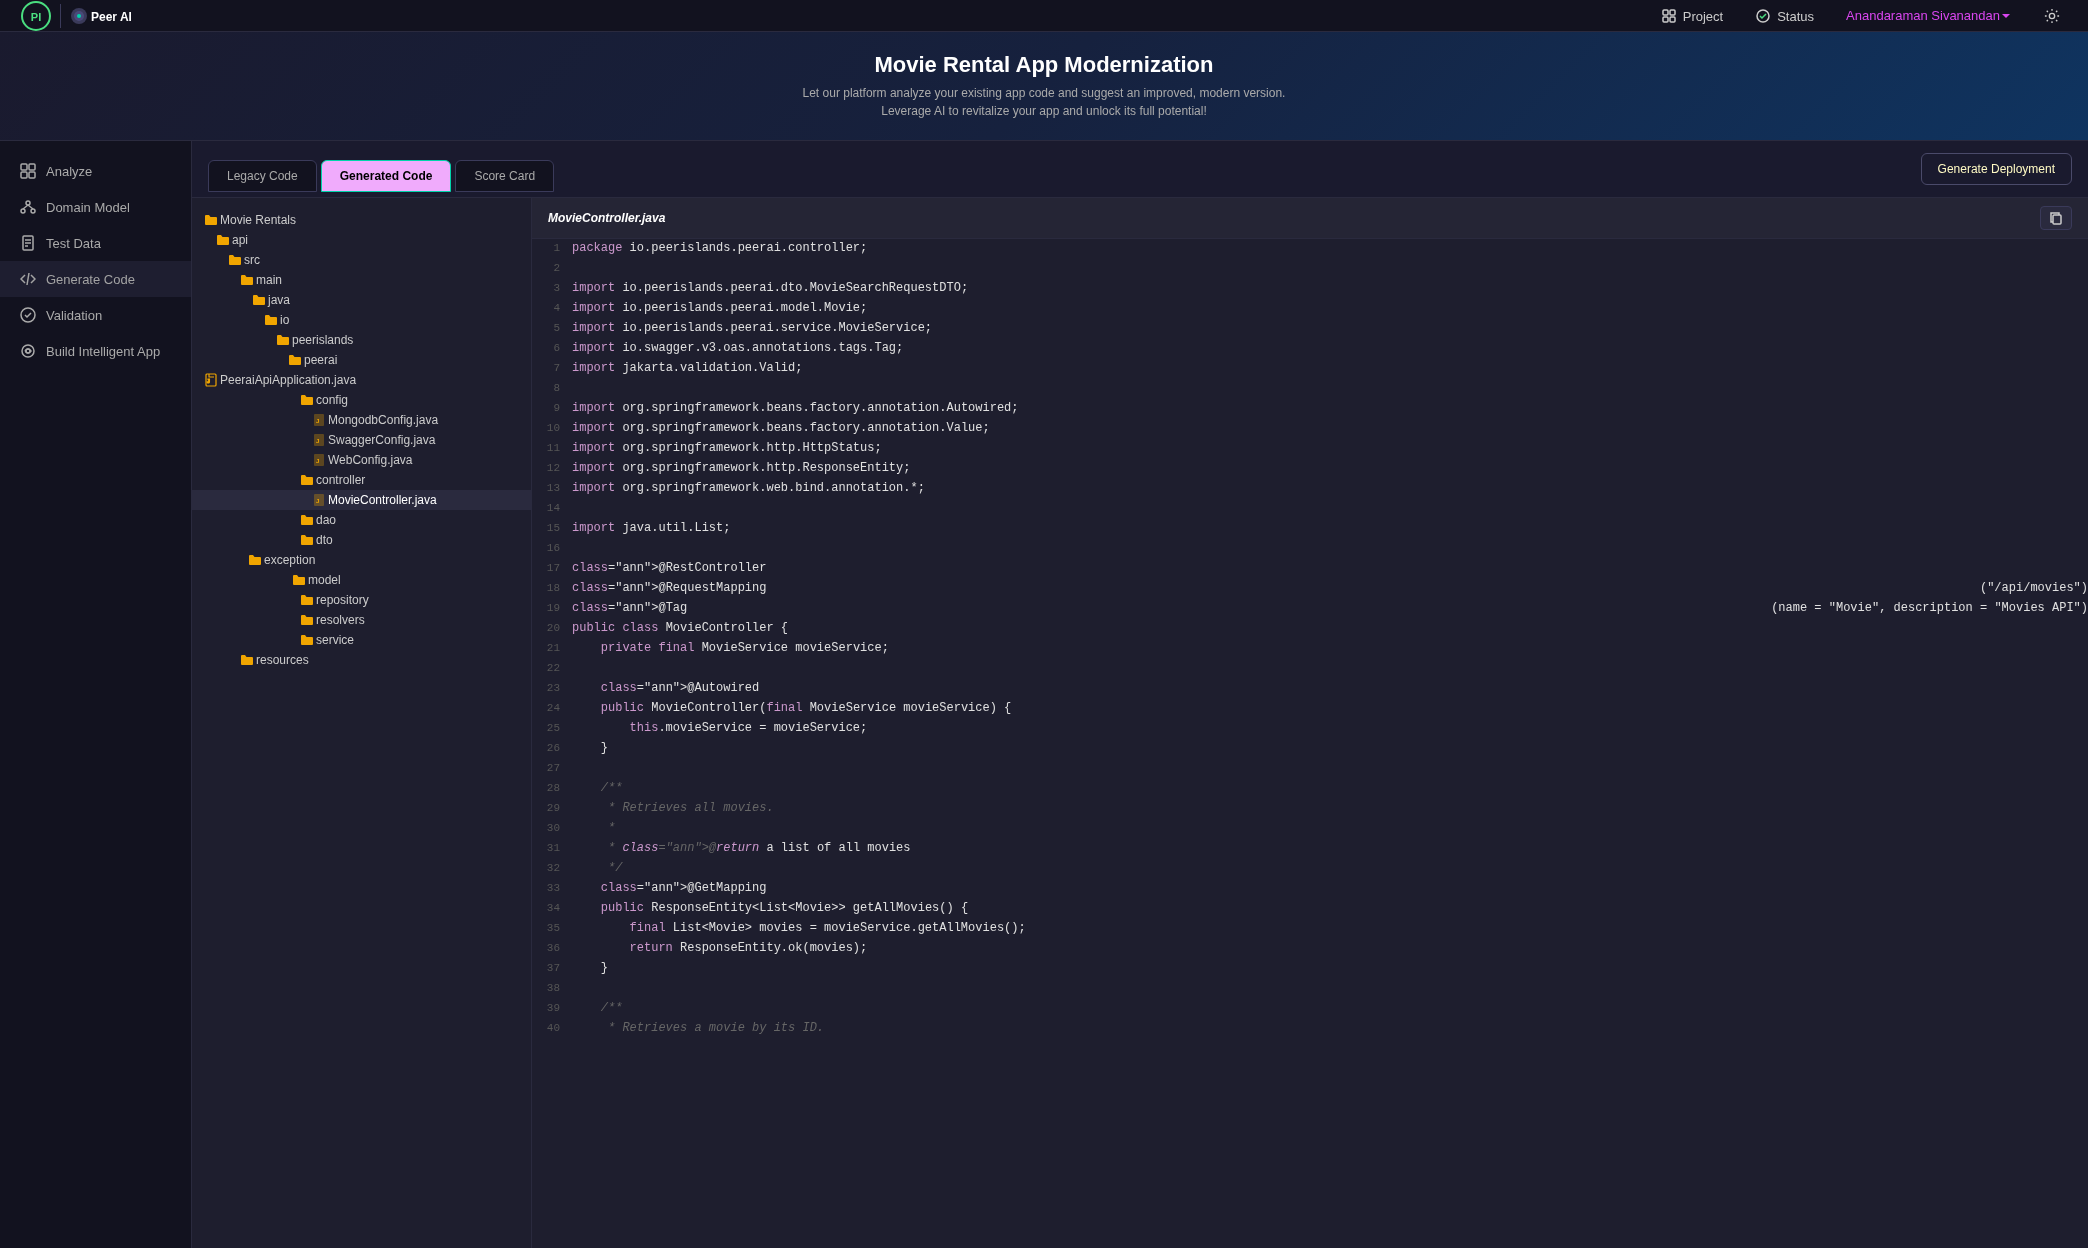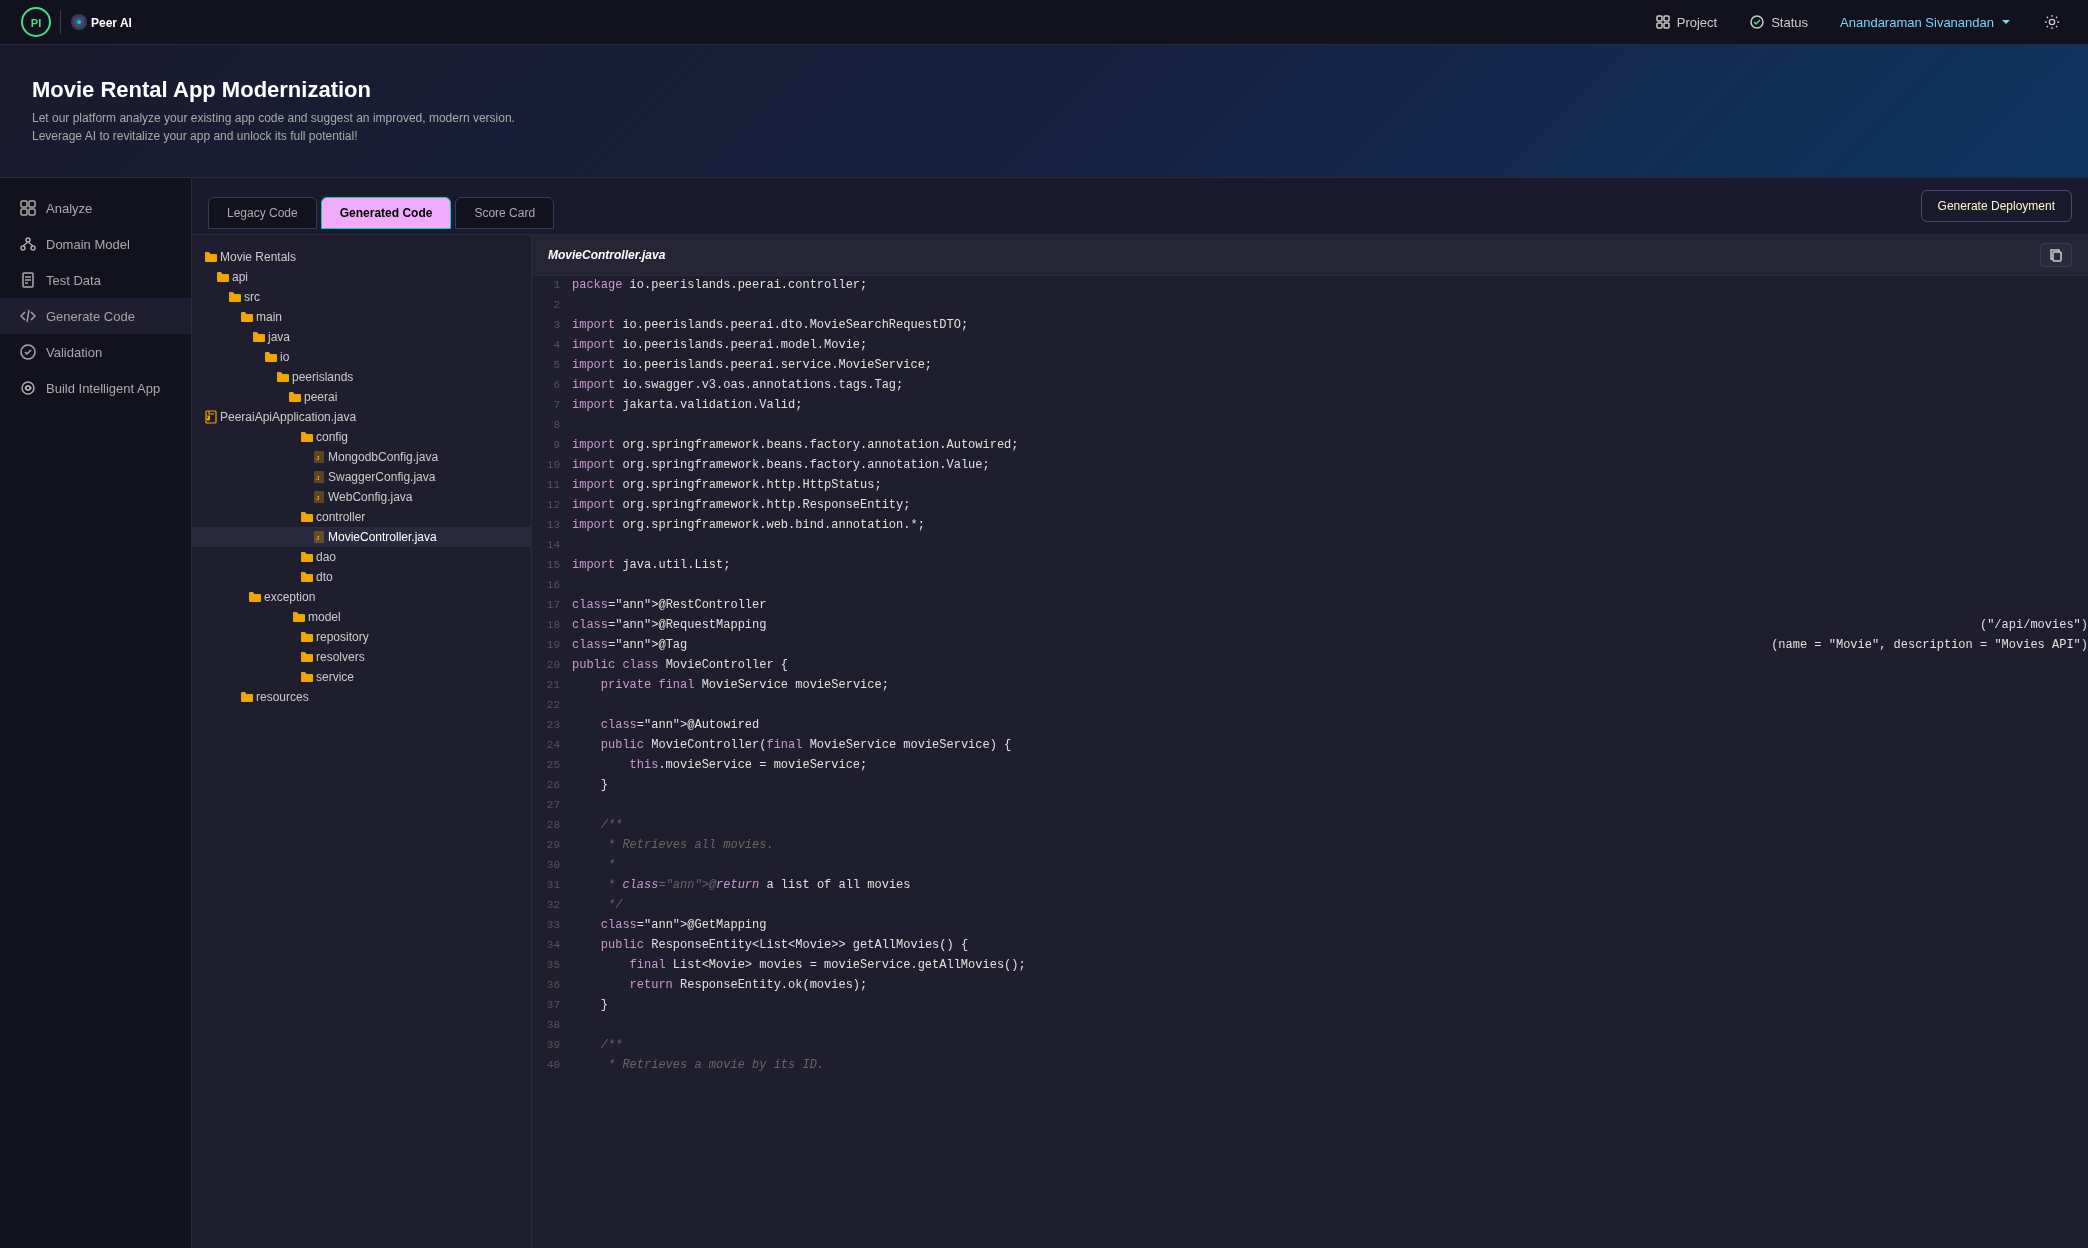"PI" .topnav { height: 45px -> 32px }
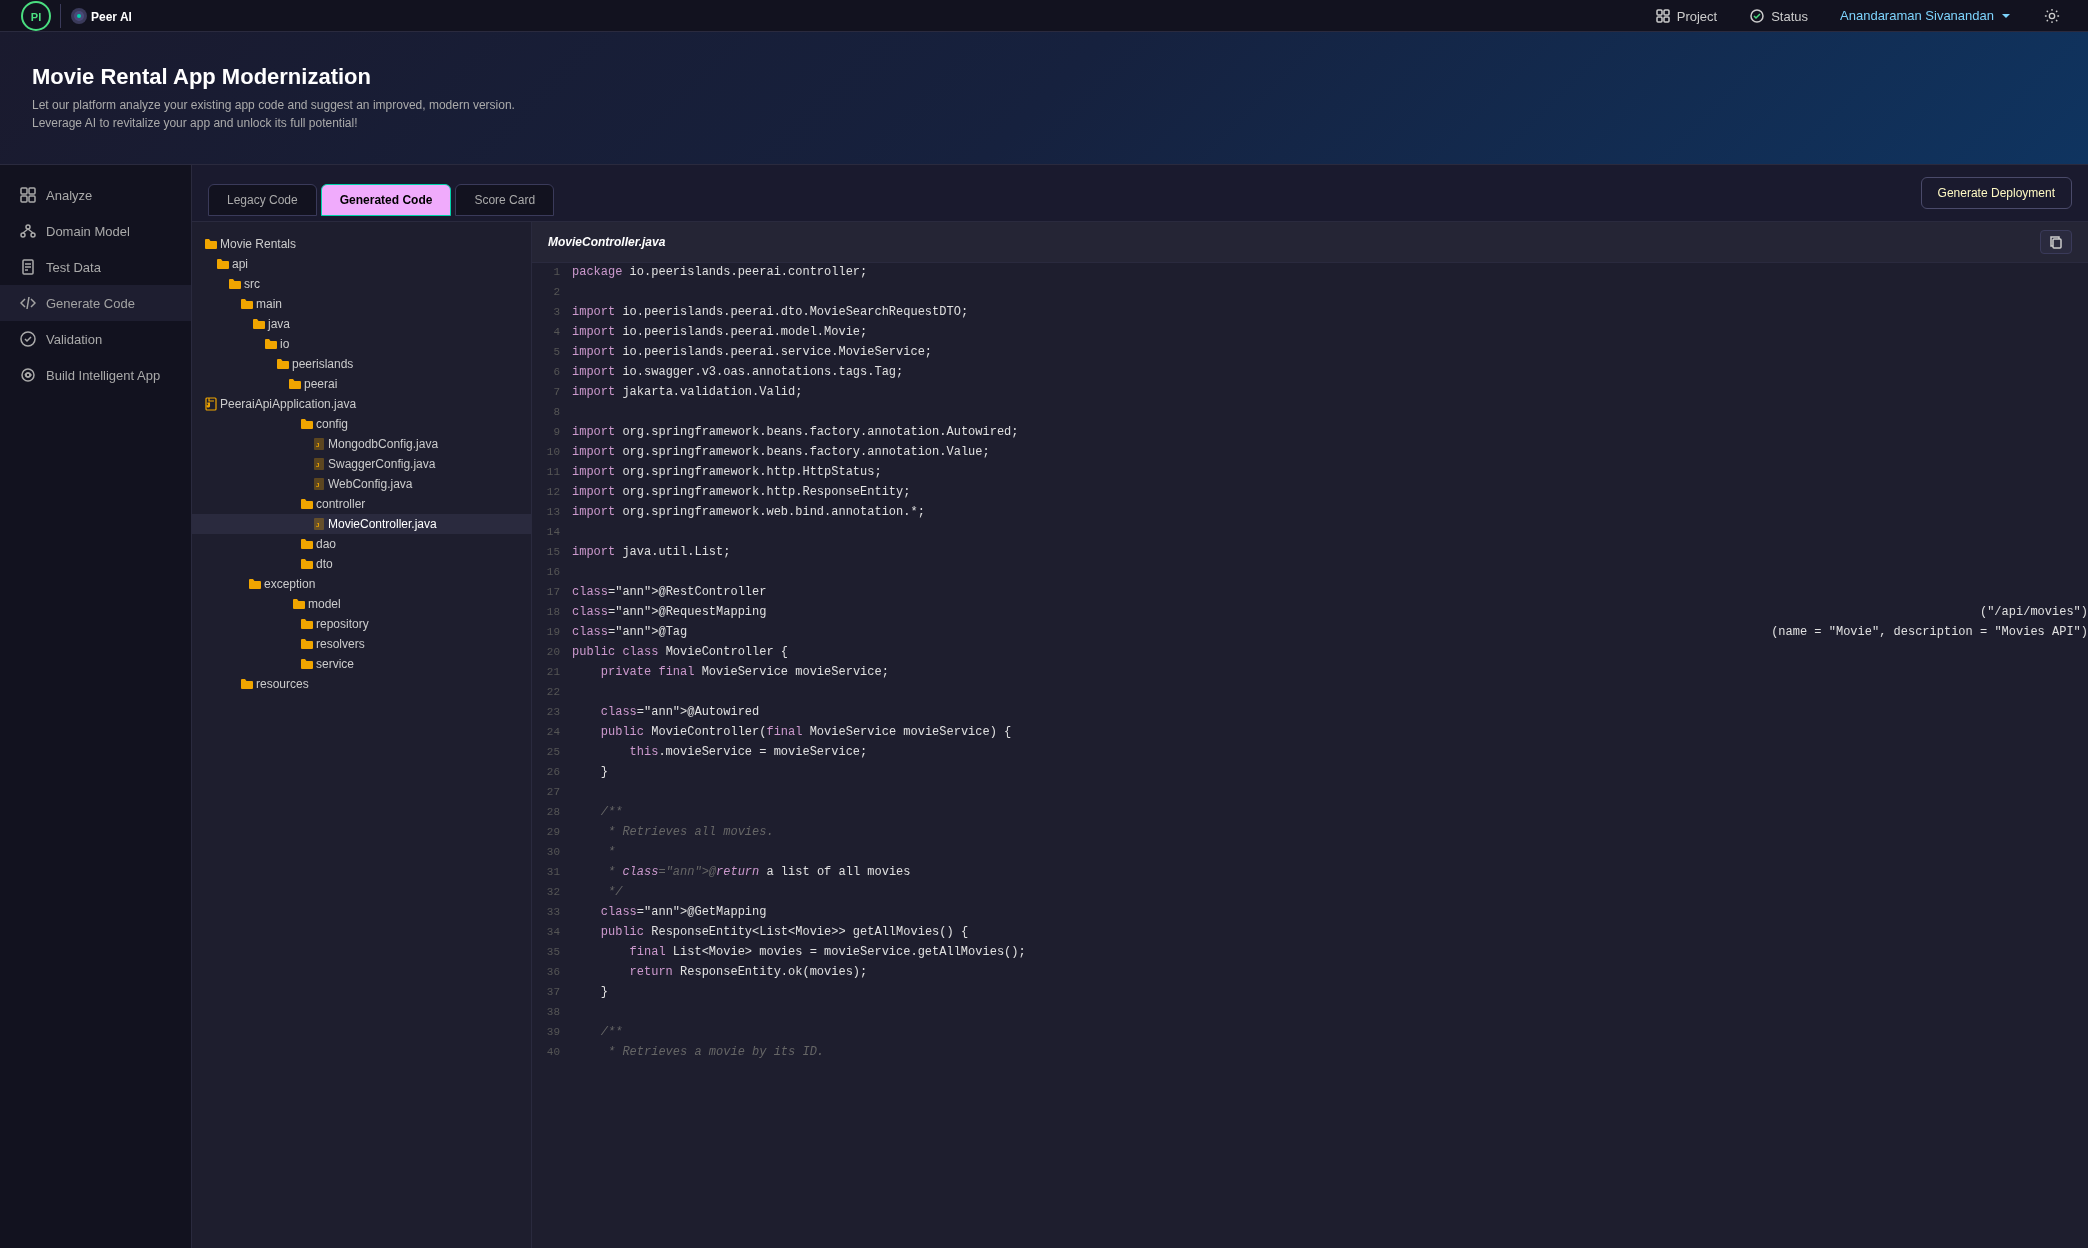"Anandaraman Sivanandan" .topnav-user { color: #7dd3fc -> #d946ef; gap: 6px -> 0 }
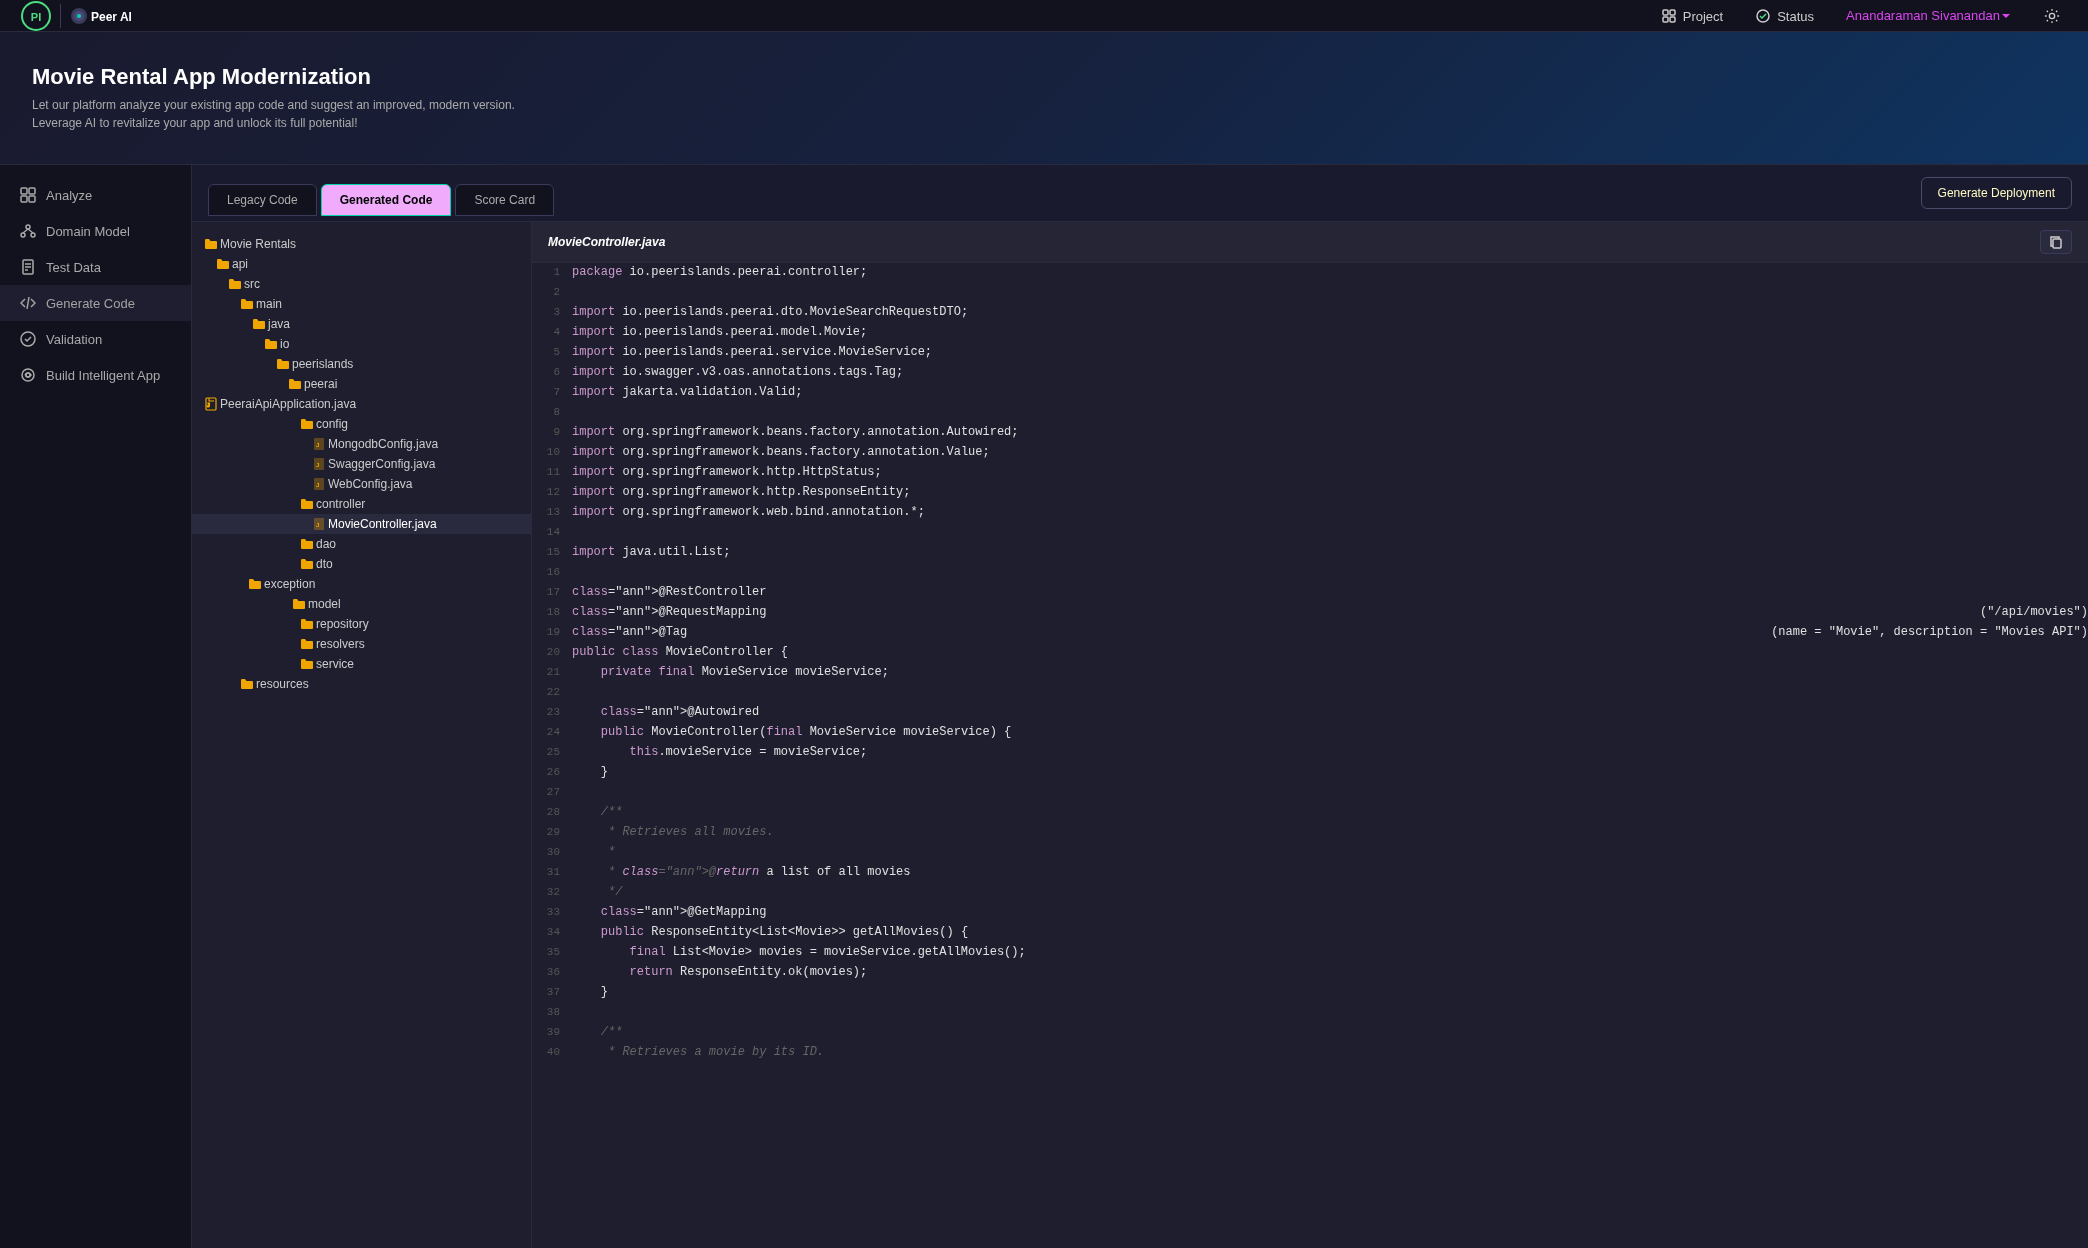"Movie Rental App Modernization" .hero { padding: 32px 32px -> 20px 32px; text-align: none -> center }
